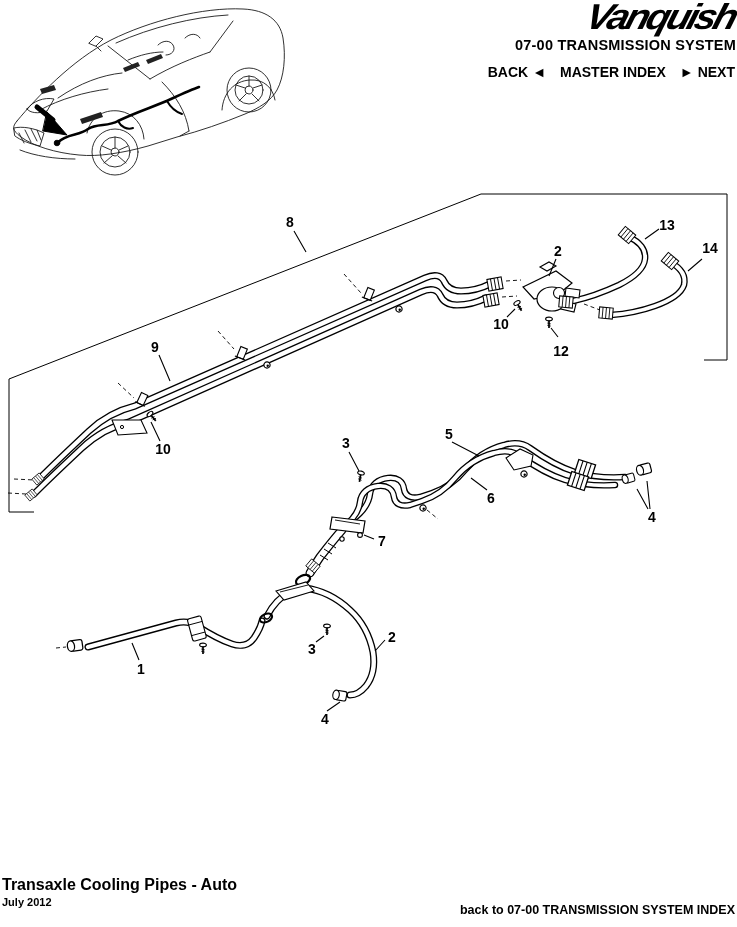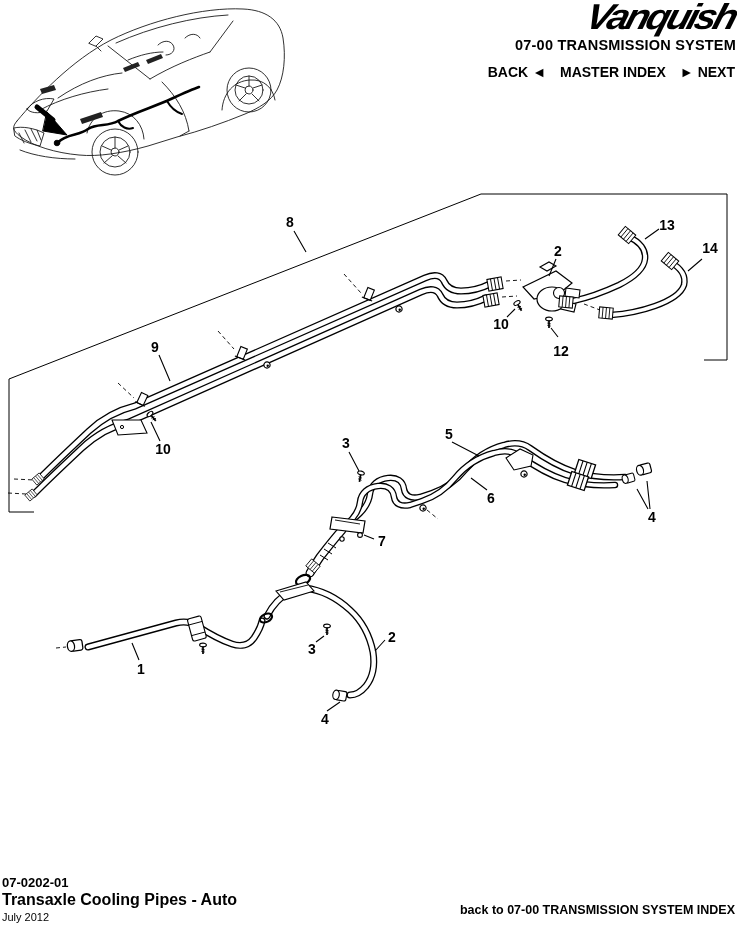"07-0202-01" div.num { html: <div>07-0202-01</div> -> none }
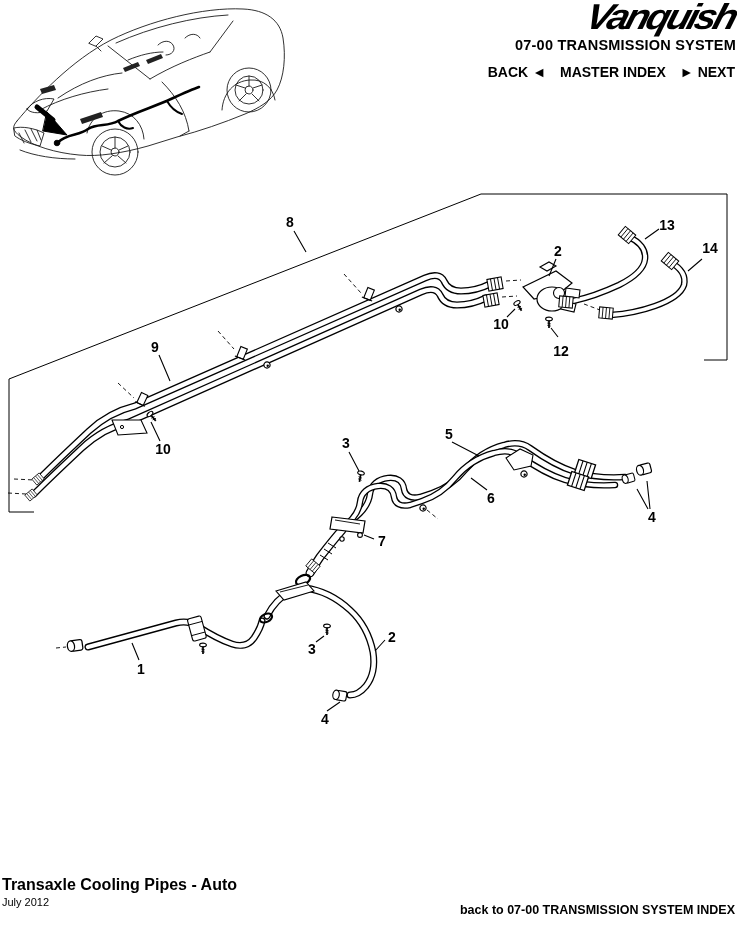"July 2012" .ftl .dt { font-weight: normal -> bold }
